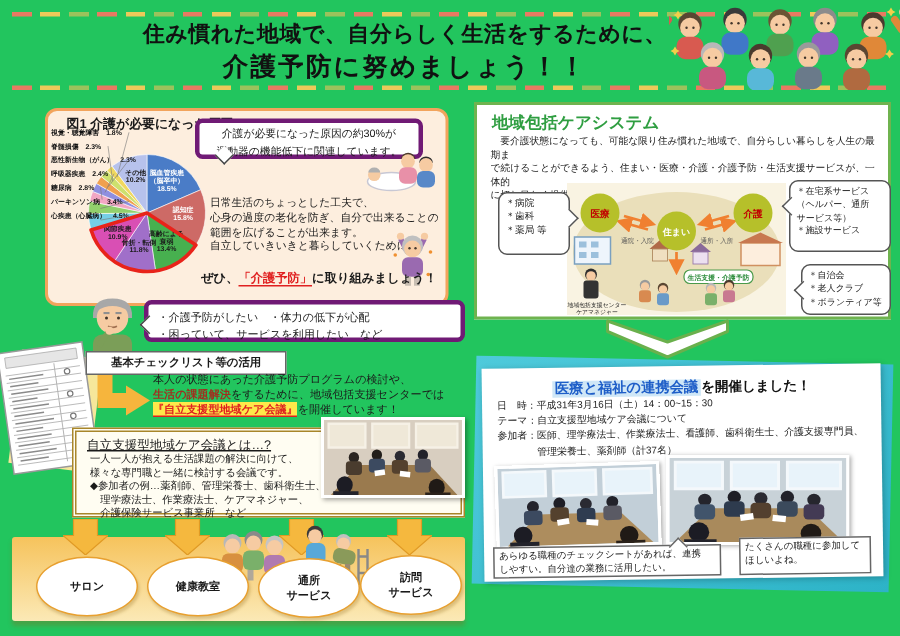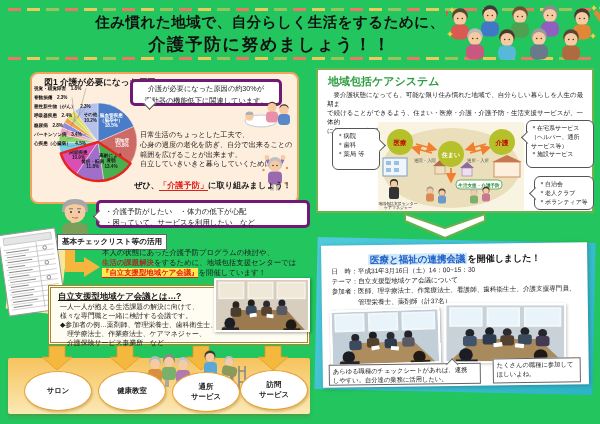"基本チェックリスト等の活用" .label-box { padding: 2px 4px -> 2px 16px }
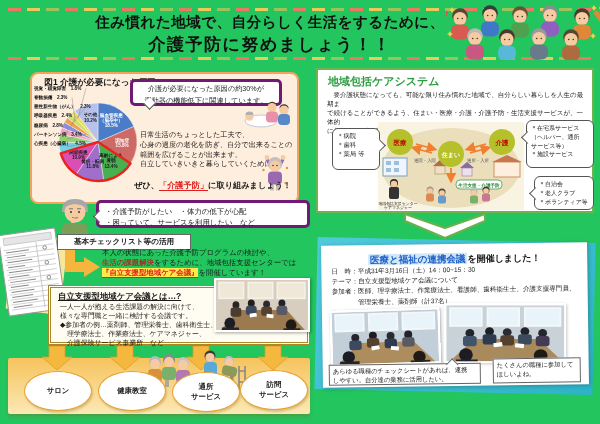"自立支援型地域ケア会議とは…?" .mtitle { font-weight: bold -> normal }
